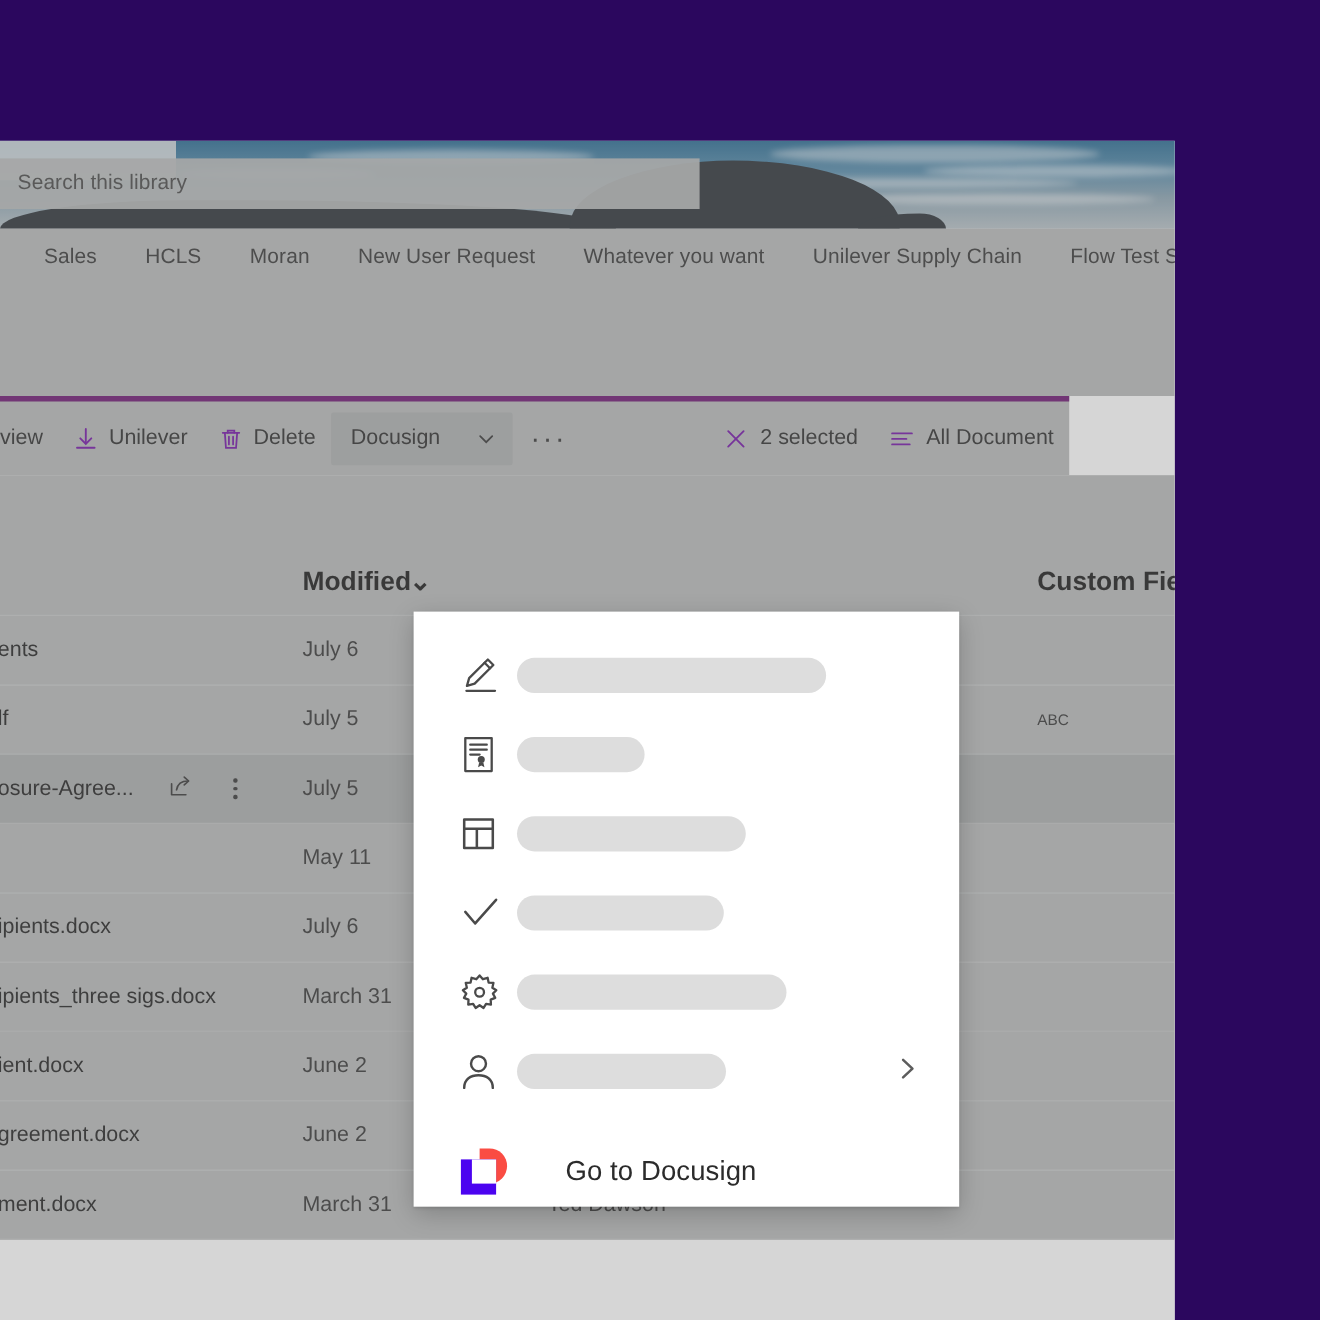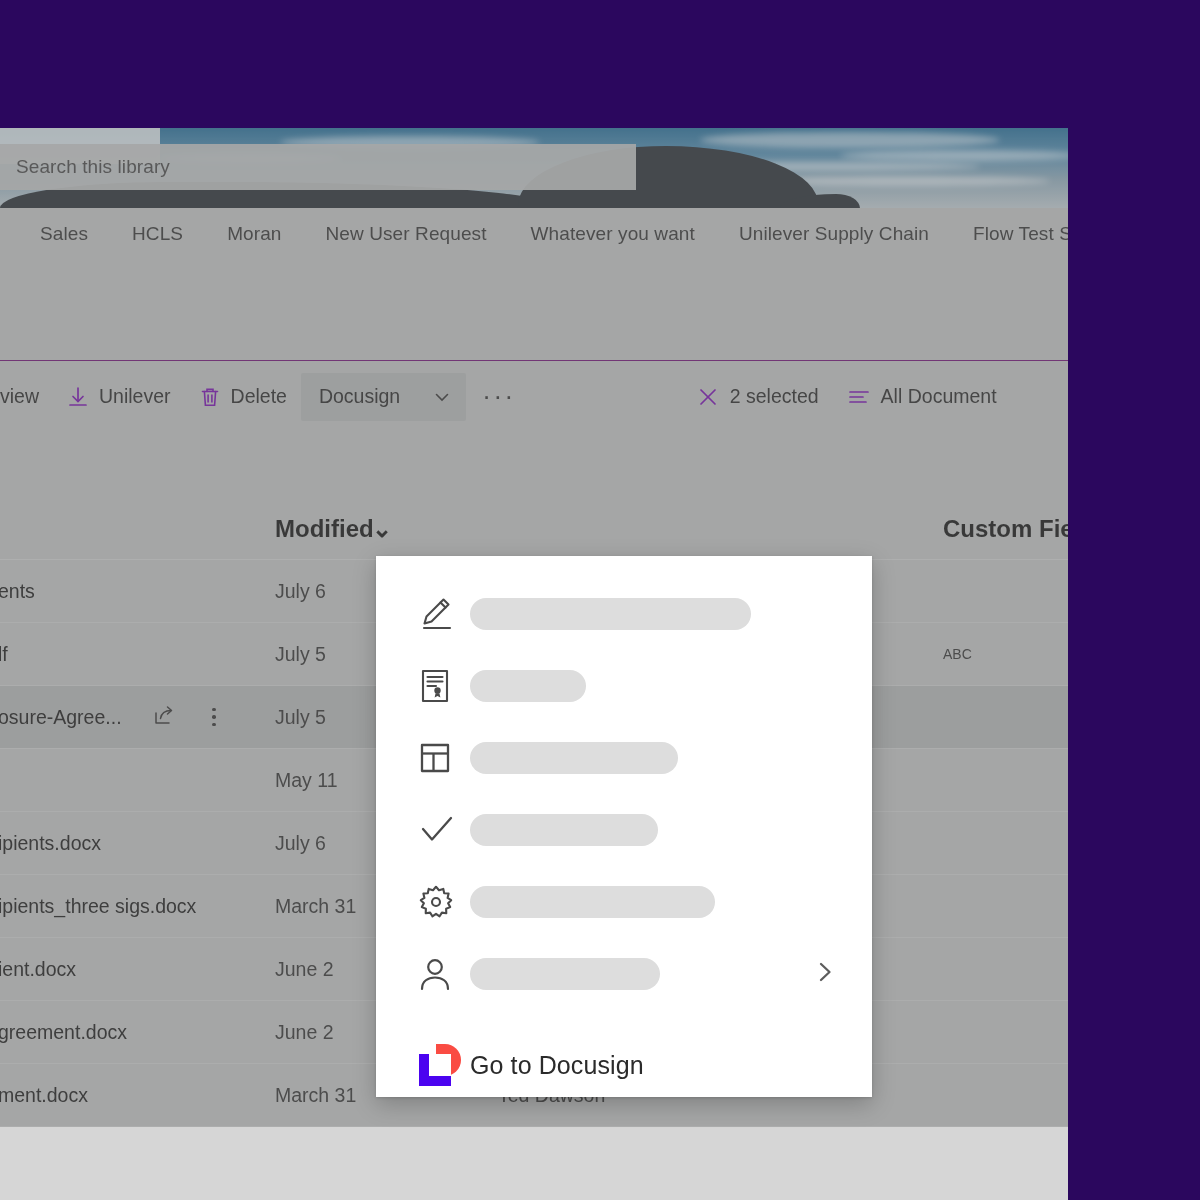"view" #toolbar { border-top: 1px solid #701a75 -> 5px solid #701a75; width: 1068px -> 972px }
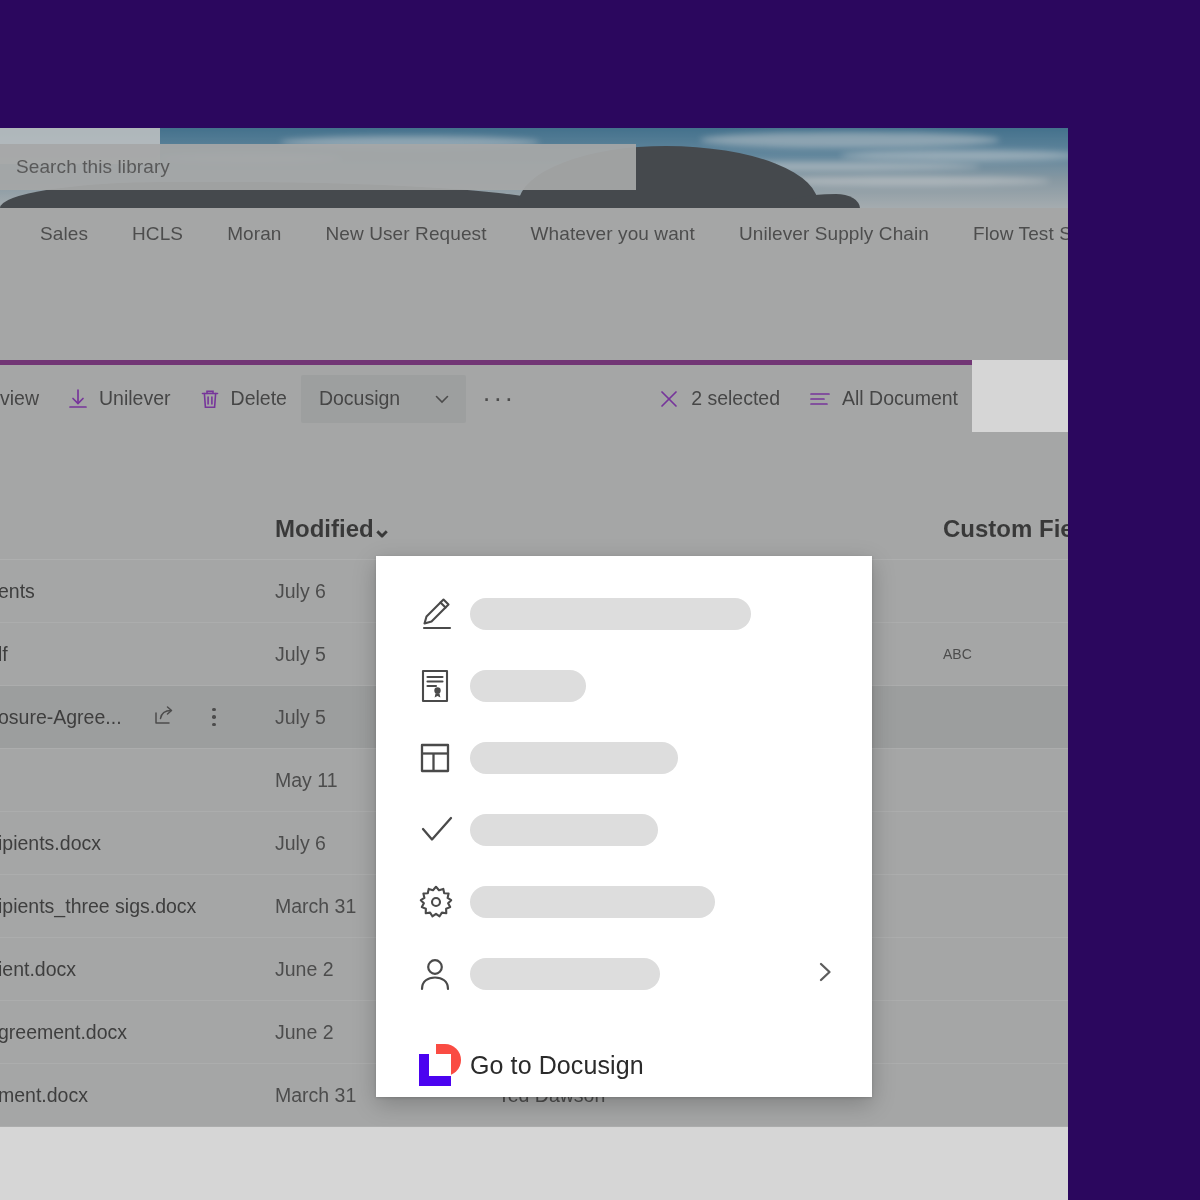"Go to Docusign" #dd-footer { gap: none -> 44px }
